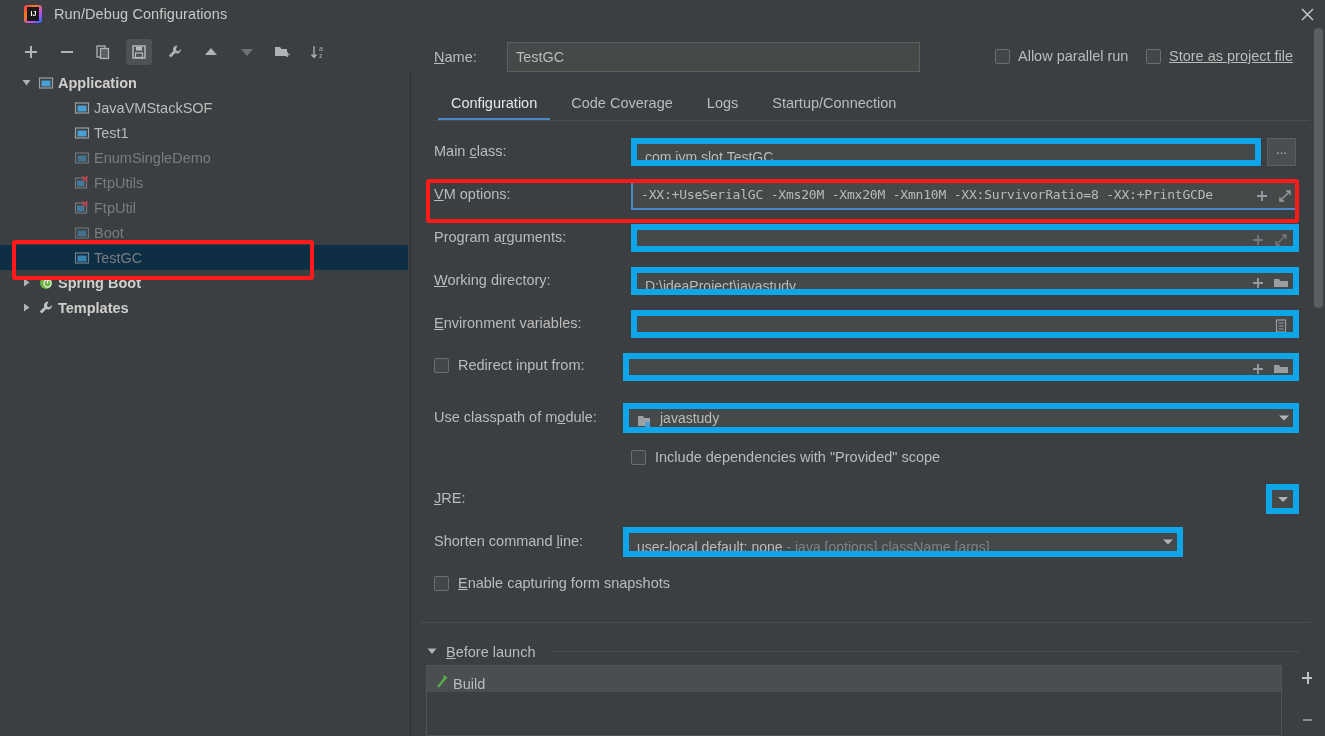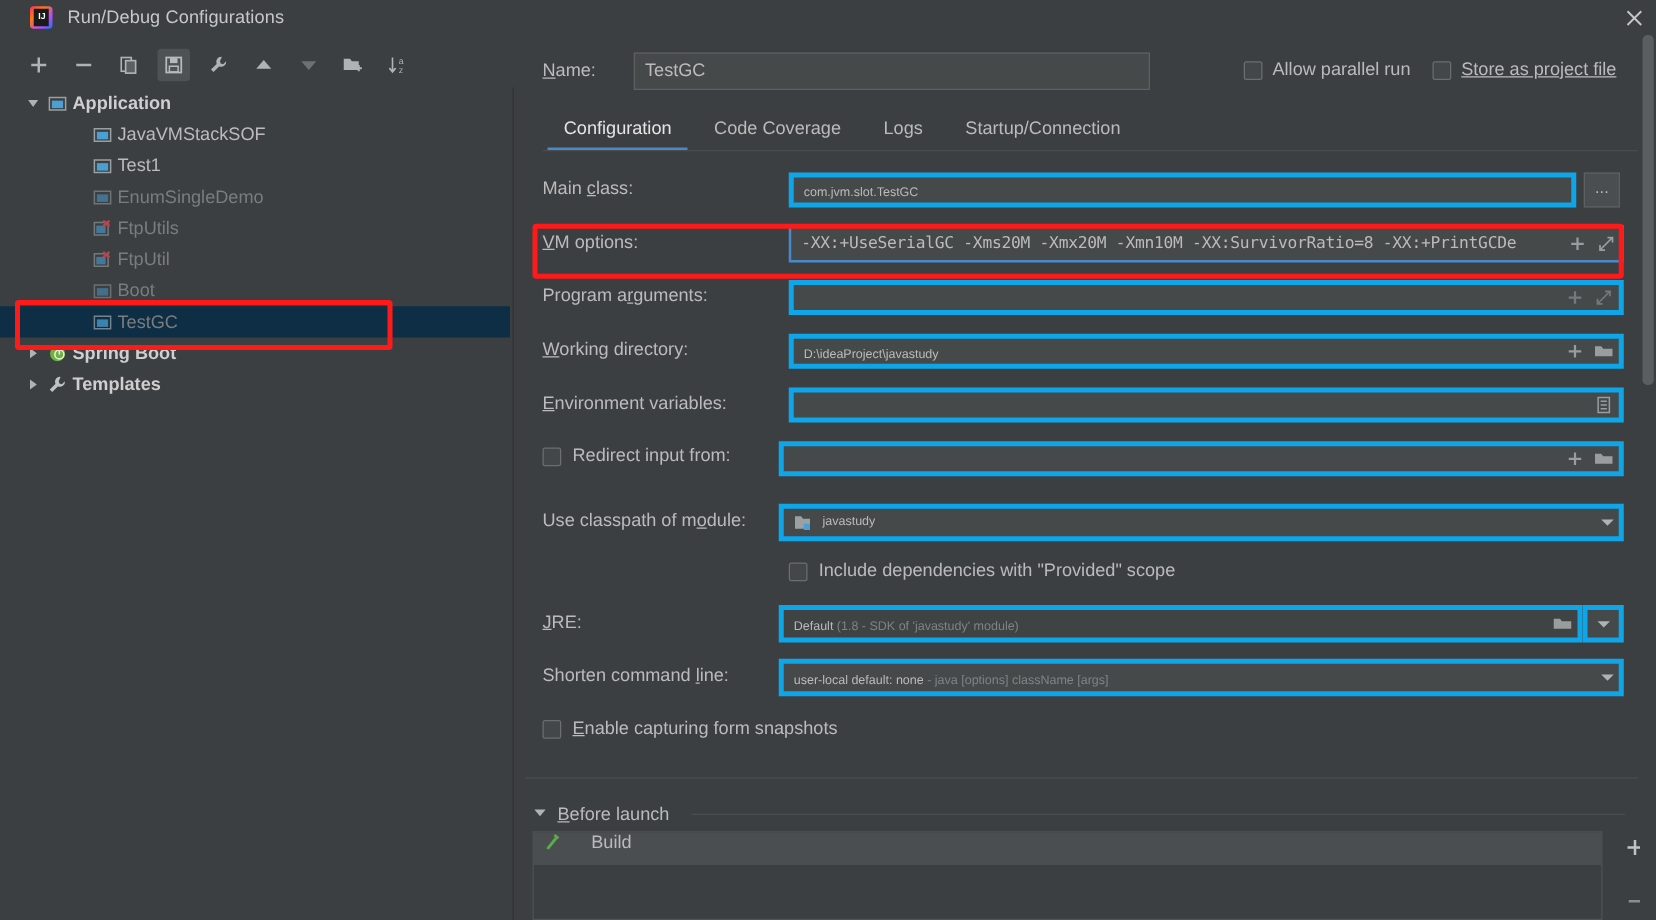"com.jvm.slot.TestGC" .fld { border: 4px solid #0ea5e9 -> 6px solid #0ea5e9; font-size: 10px -> 14px }
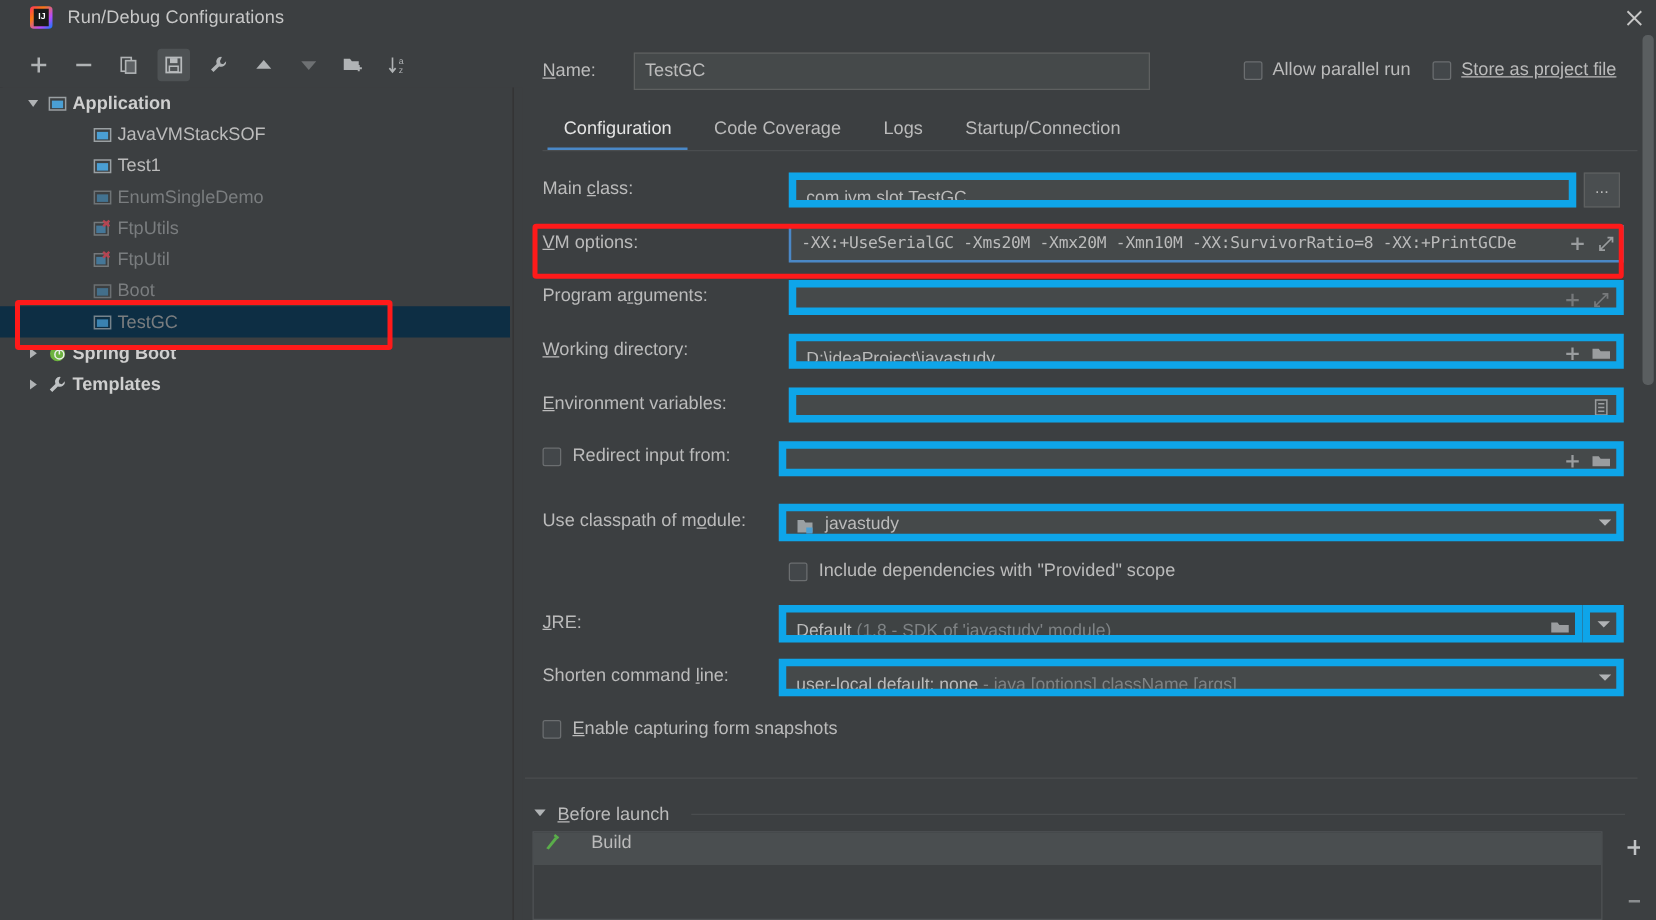"Default (1.8 - SDK of" div.fld { html: <div> <span>Default</span> <span>(1.8 - SDK of 'javastudy' module)</span> <span> <span> <svg> <path></path> </svg> </span> </span> </div> -> none }
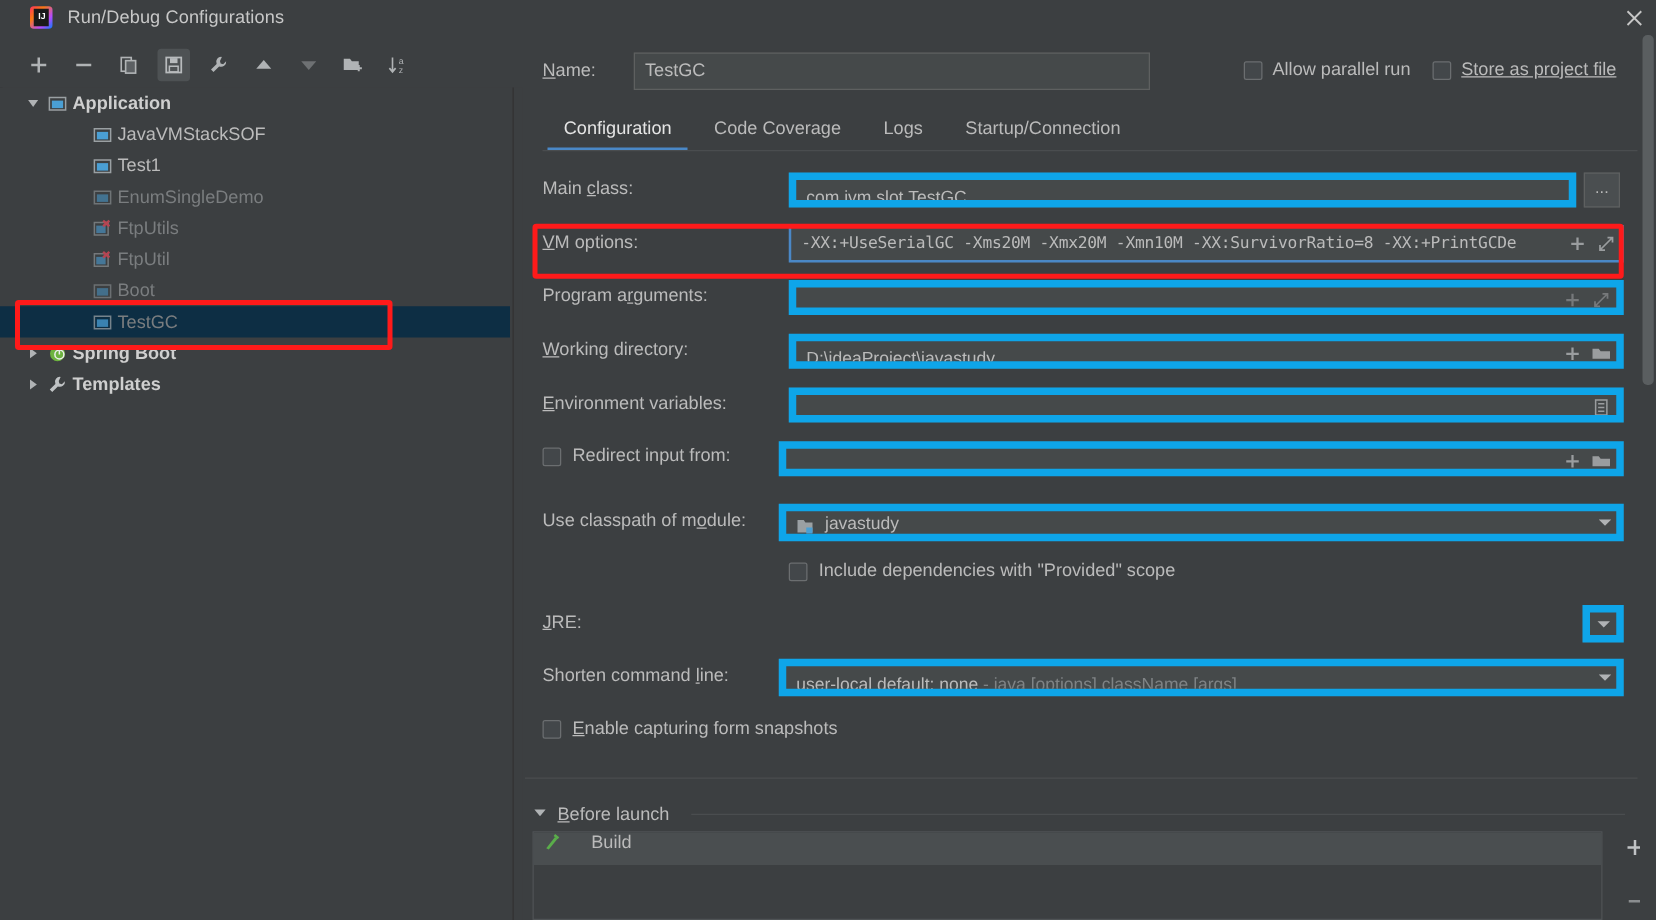"user-local default: none - java" div.fld { width: 676px -> 560px }
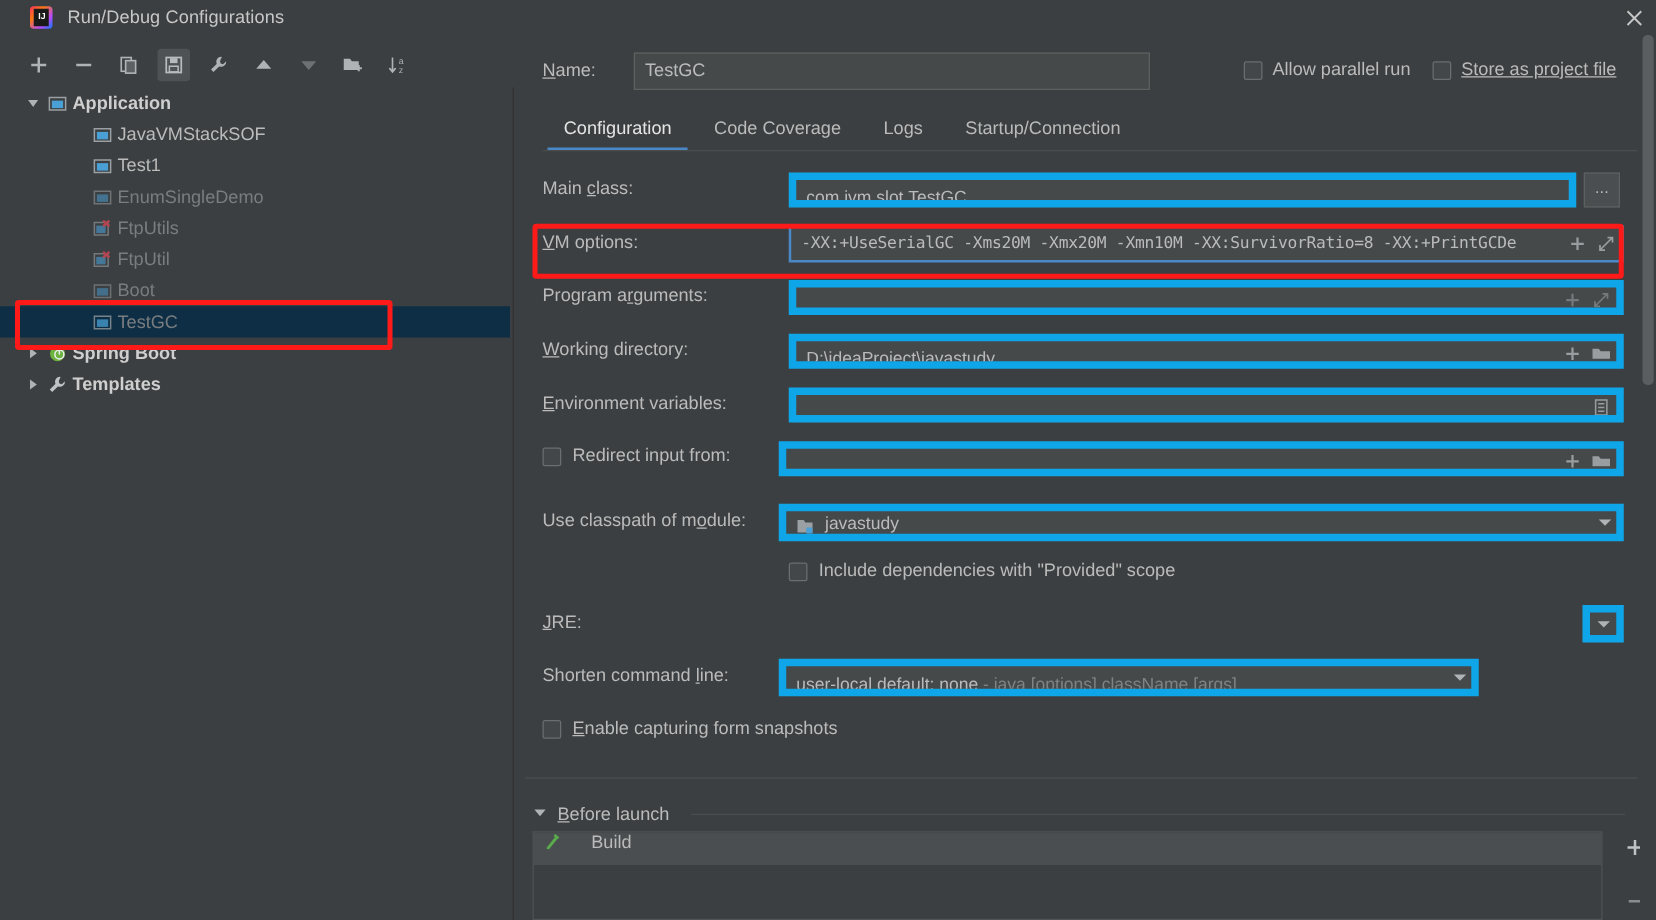"Build" .bl-item { align-items: flex-start -> flex-end; gap: 24px -> 4px }
